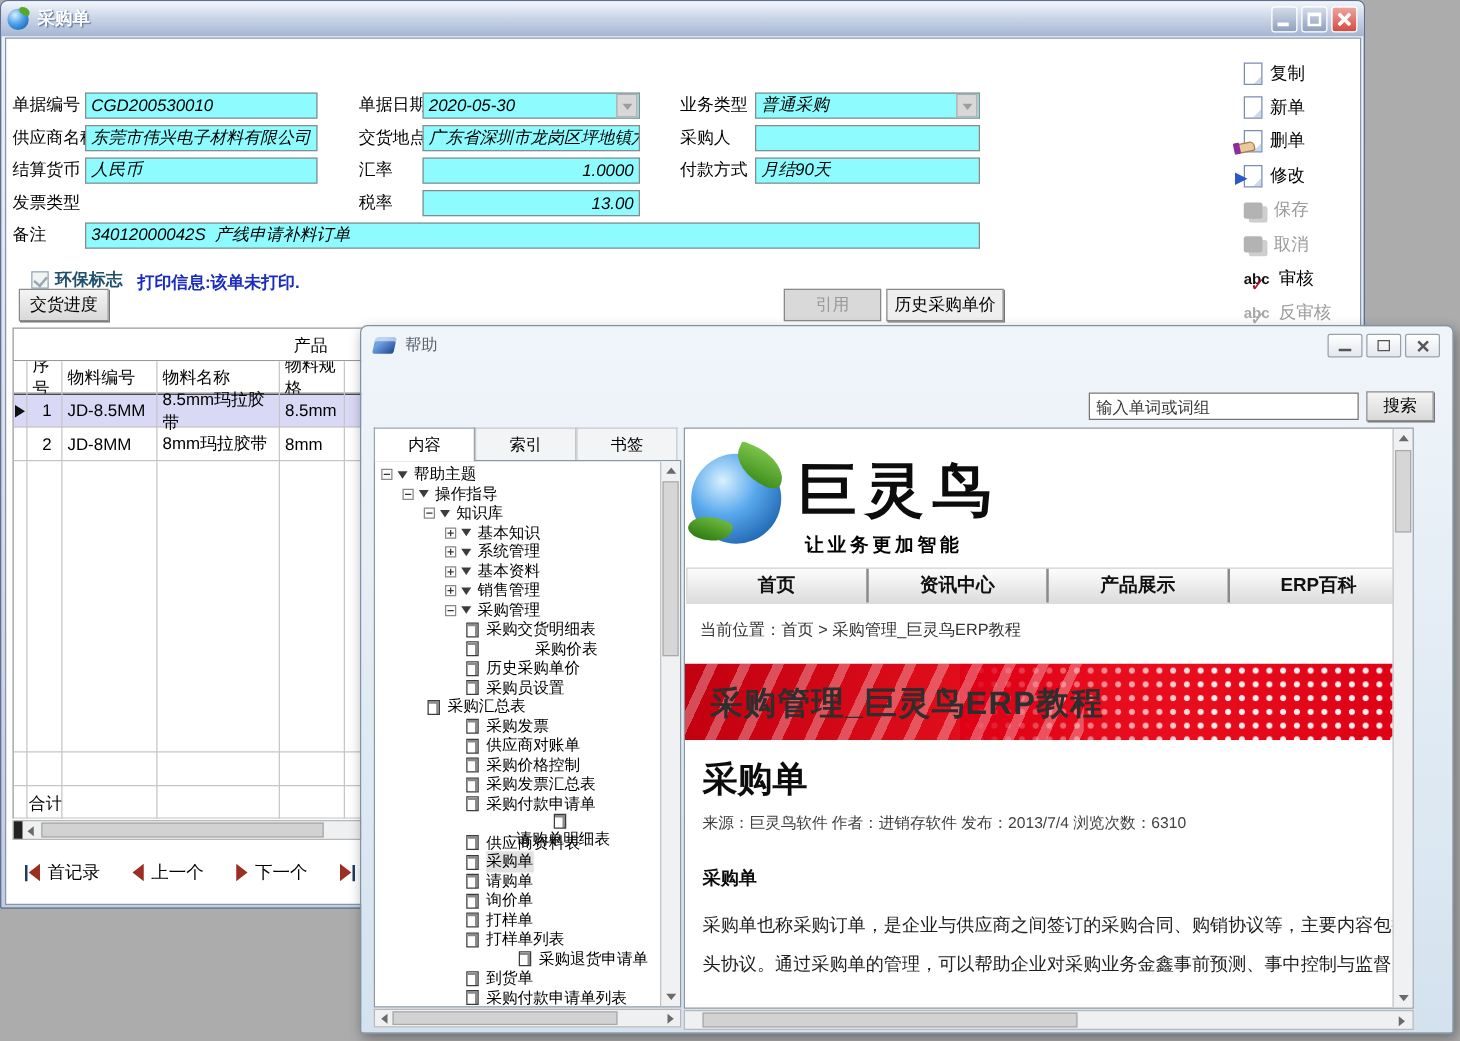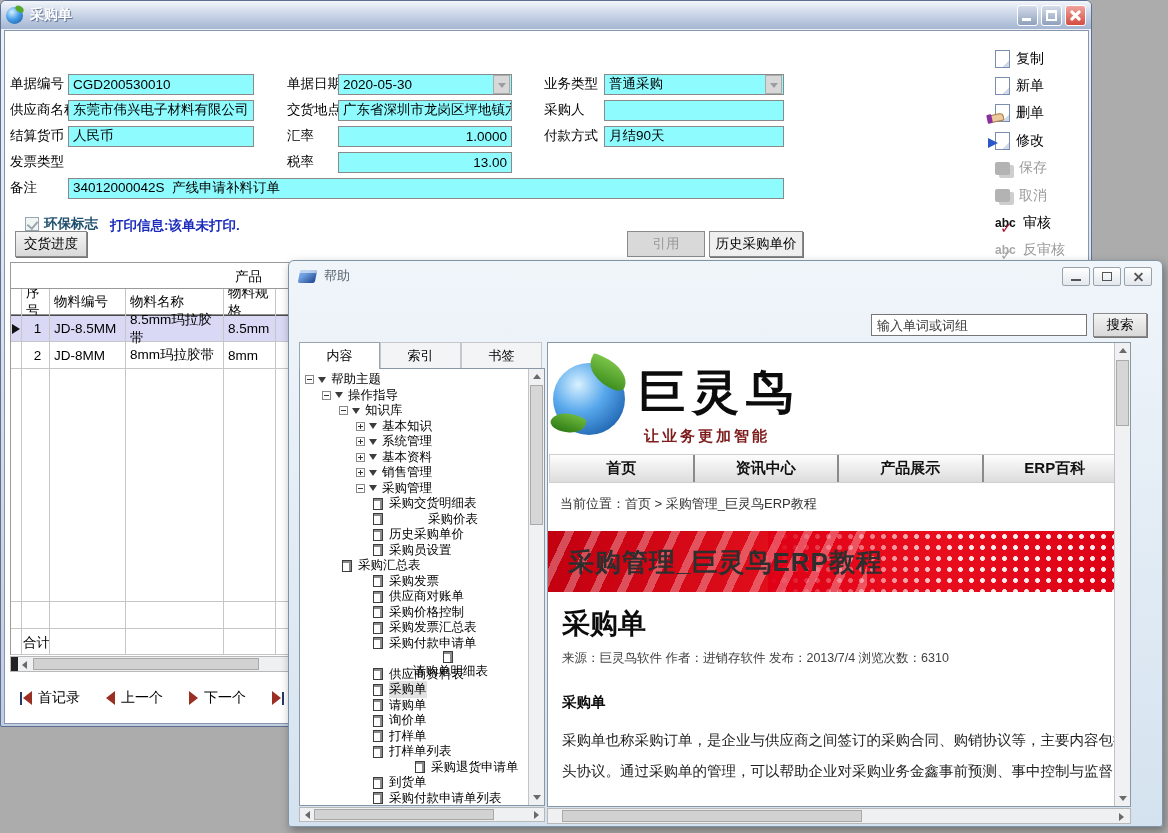"CGD200530010" .f-field .val { font-style: none -> italic }
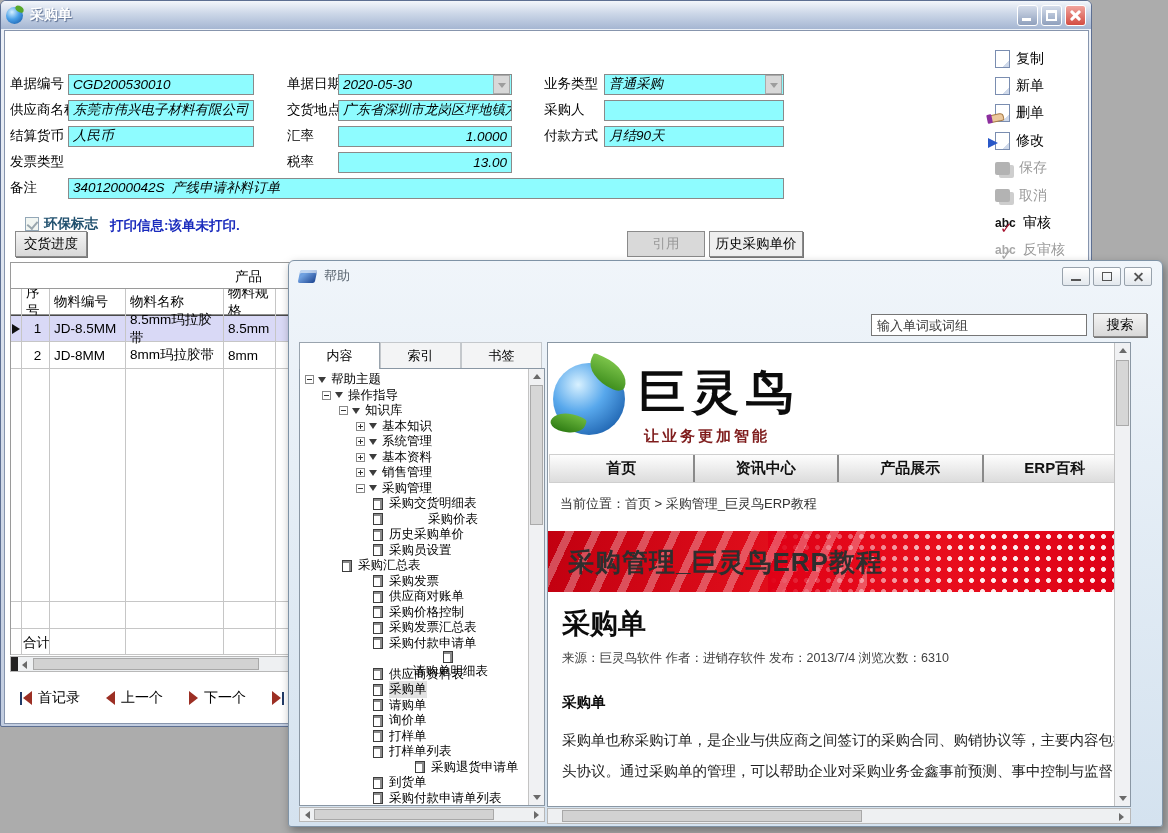"让业务更加智能" #logo-tagline { color: #7f1d1d -> #000000 }
